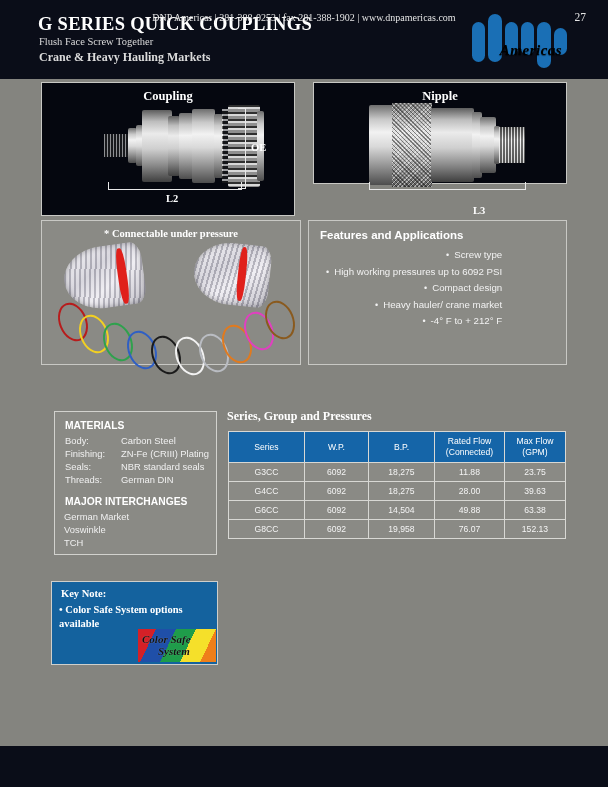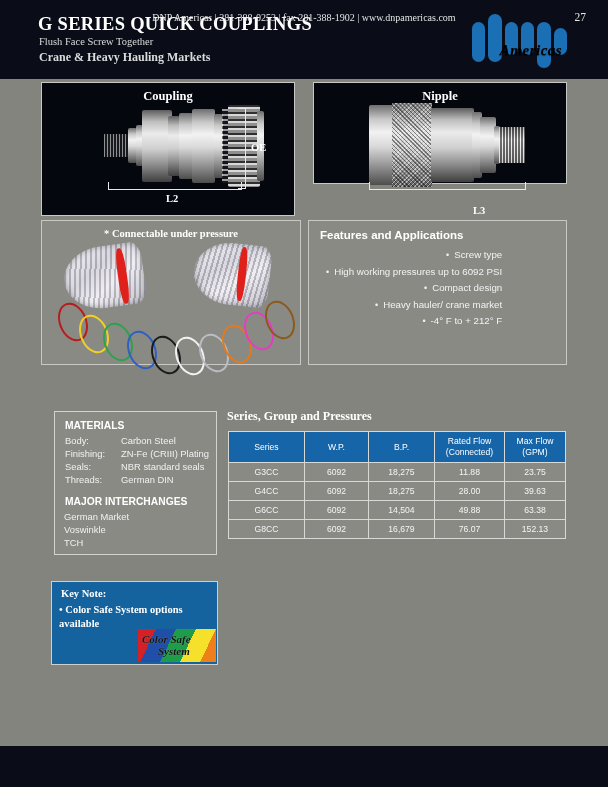"16,679" td { text: 16,679 -> 19,958 }
